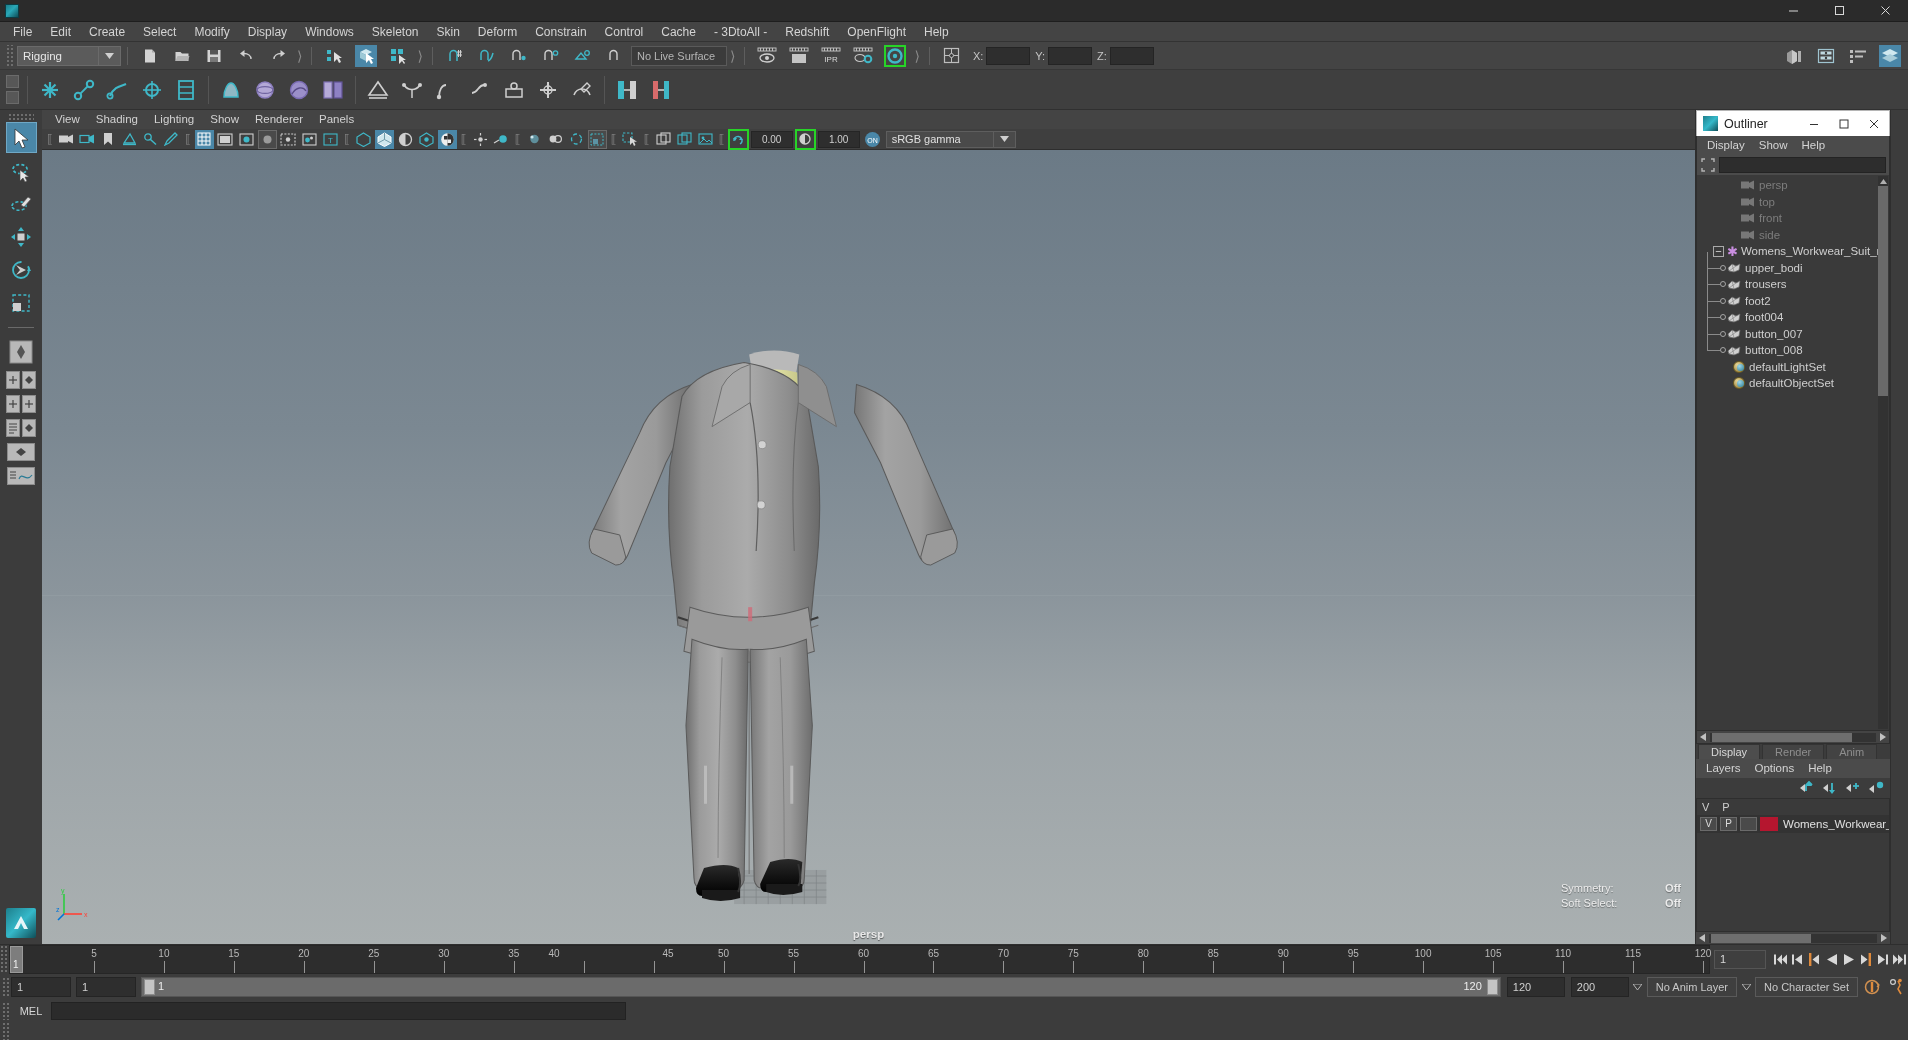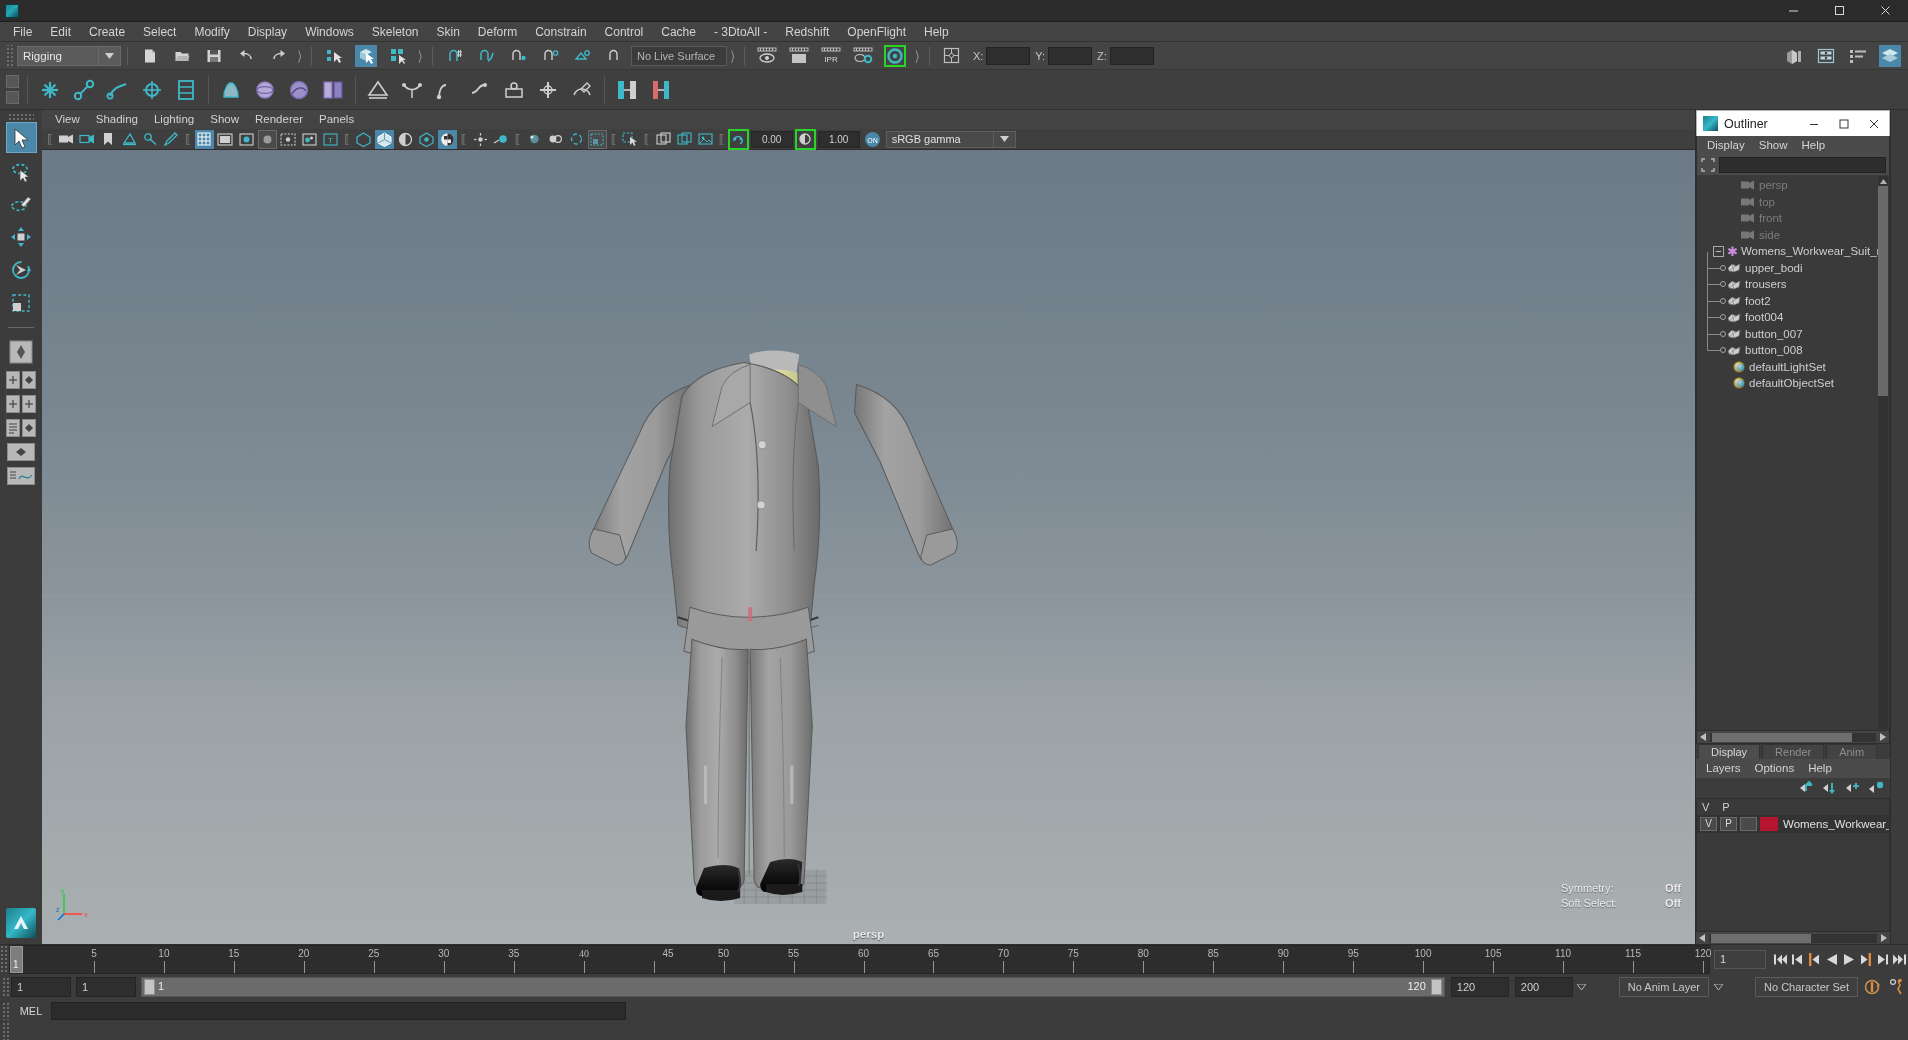"40" div.ts-tick { font-family: Liberation Serif, serif -> none; left: 574px -> 544px }
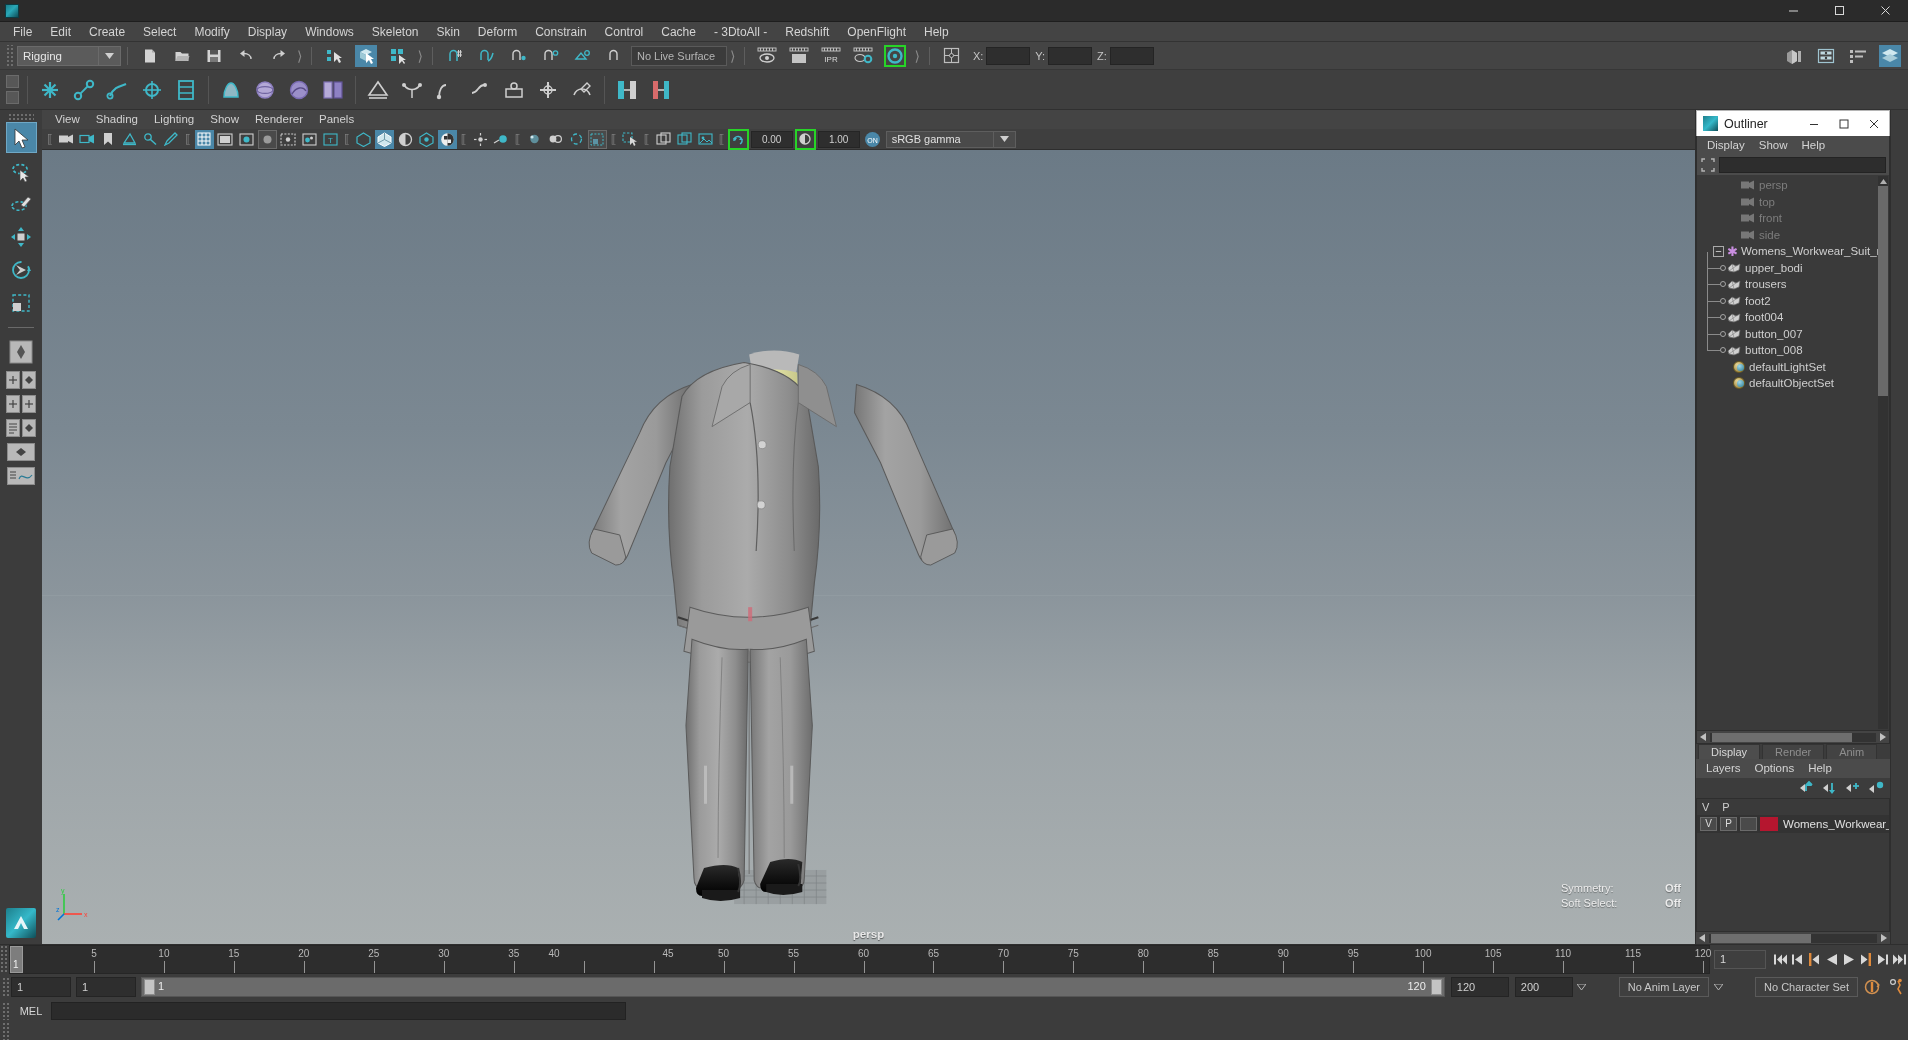"No Anim Layer" .r-combo { margin-left: 28px -> none }
